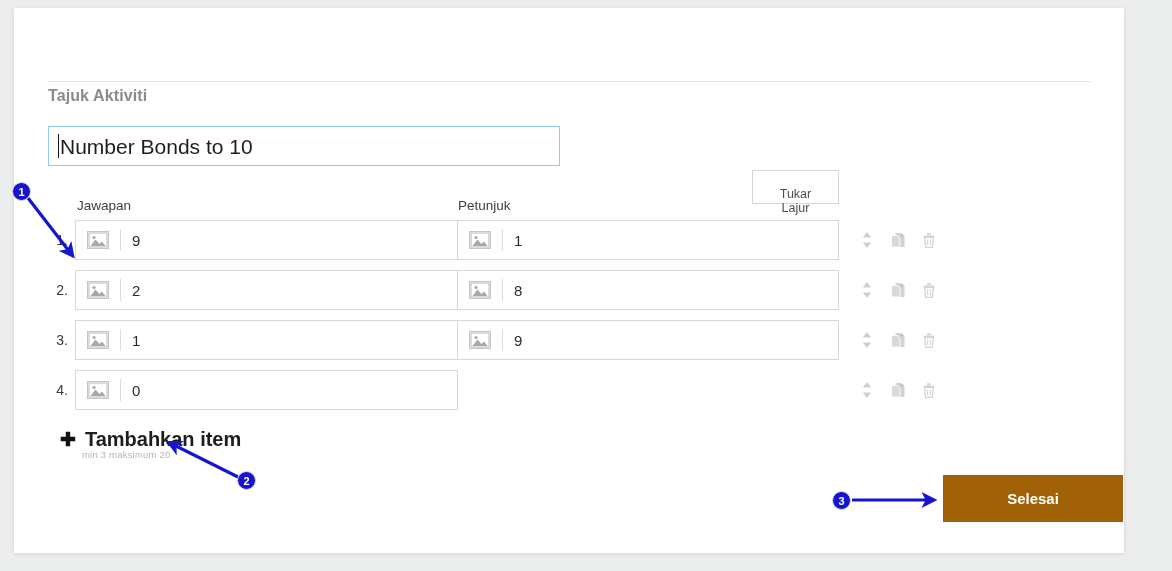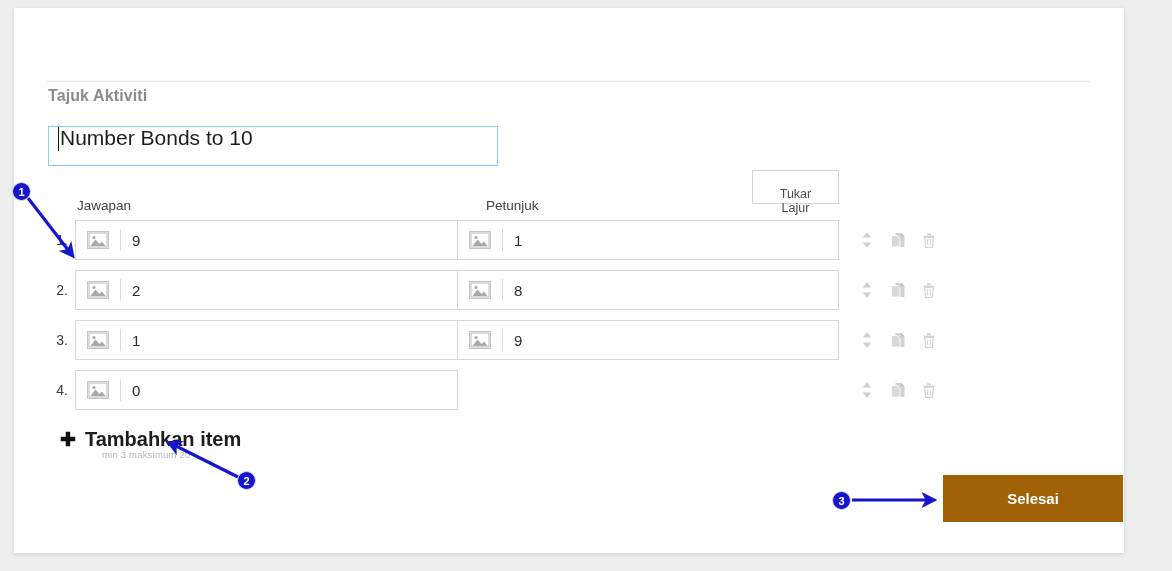"Number Bonds to 10" .title-input-wrap { align-items: none -> center; width: 450px -> 512px }
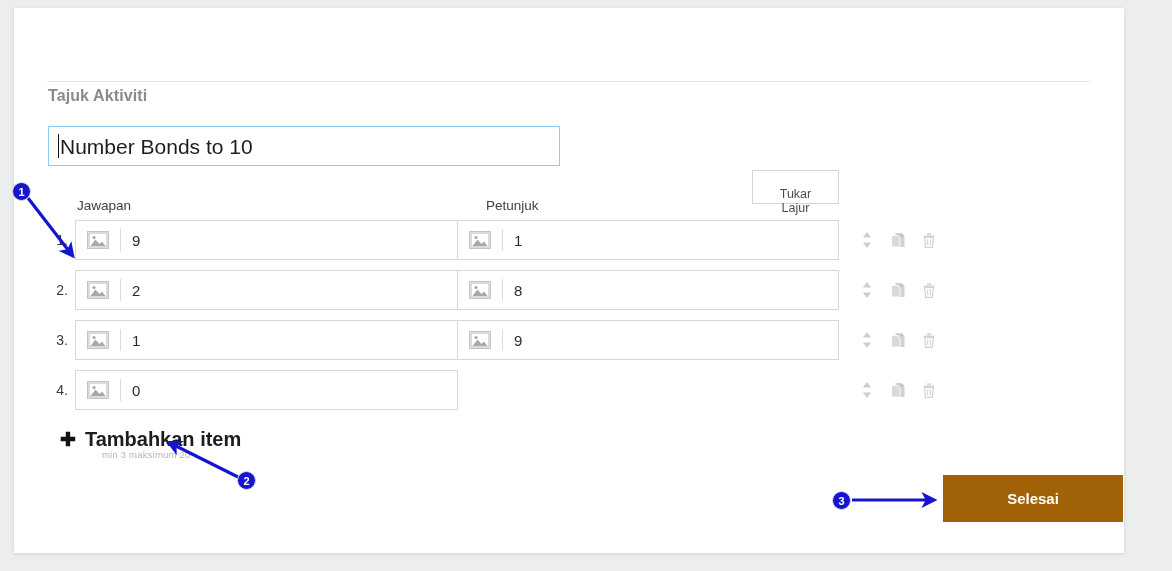"Petunjuk" .col-head.hint { left: 472px -> 444px }
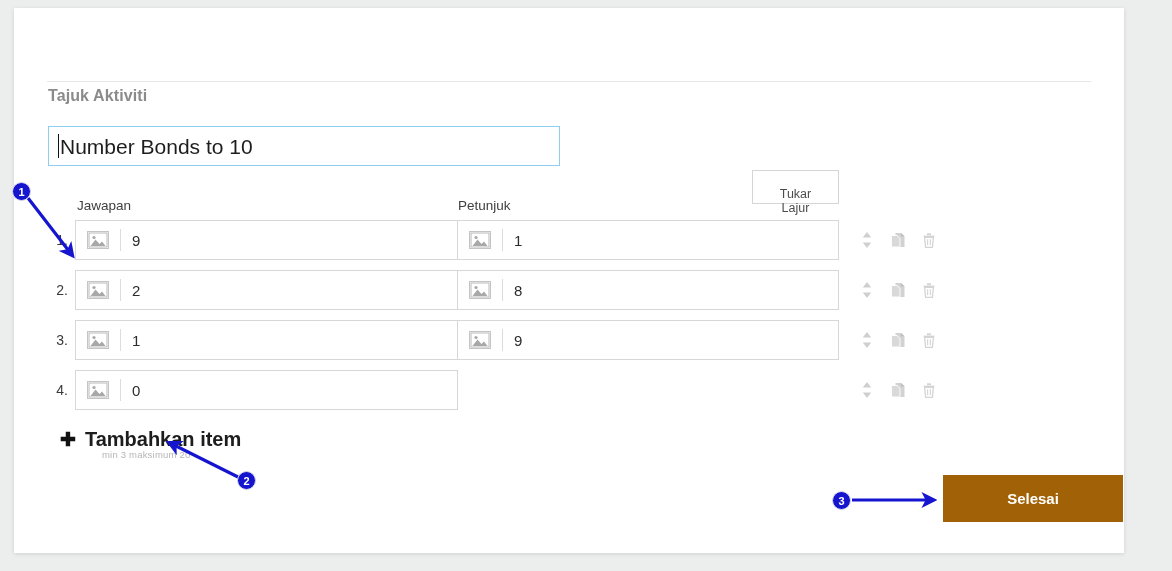"min 3 maksimum 20" .add-hint { margin-left: 20px -> none }
